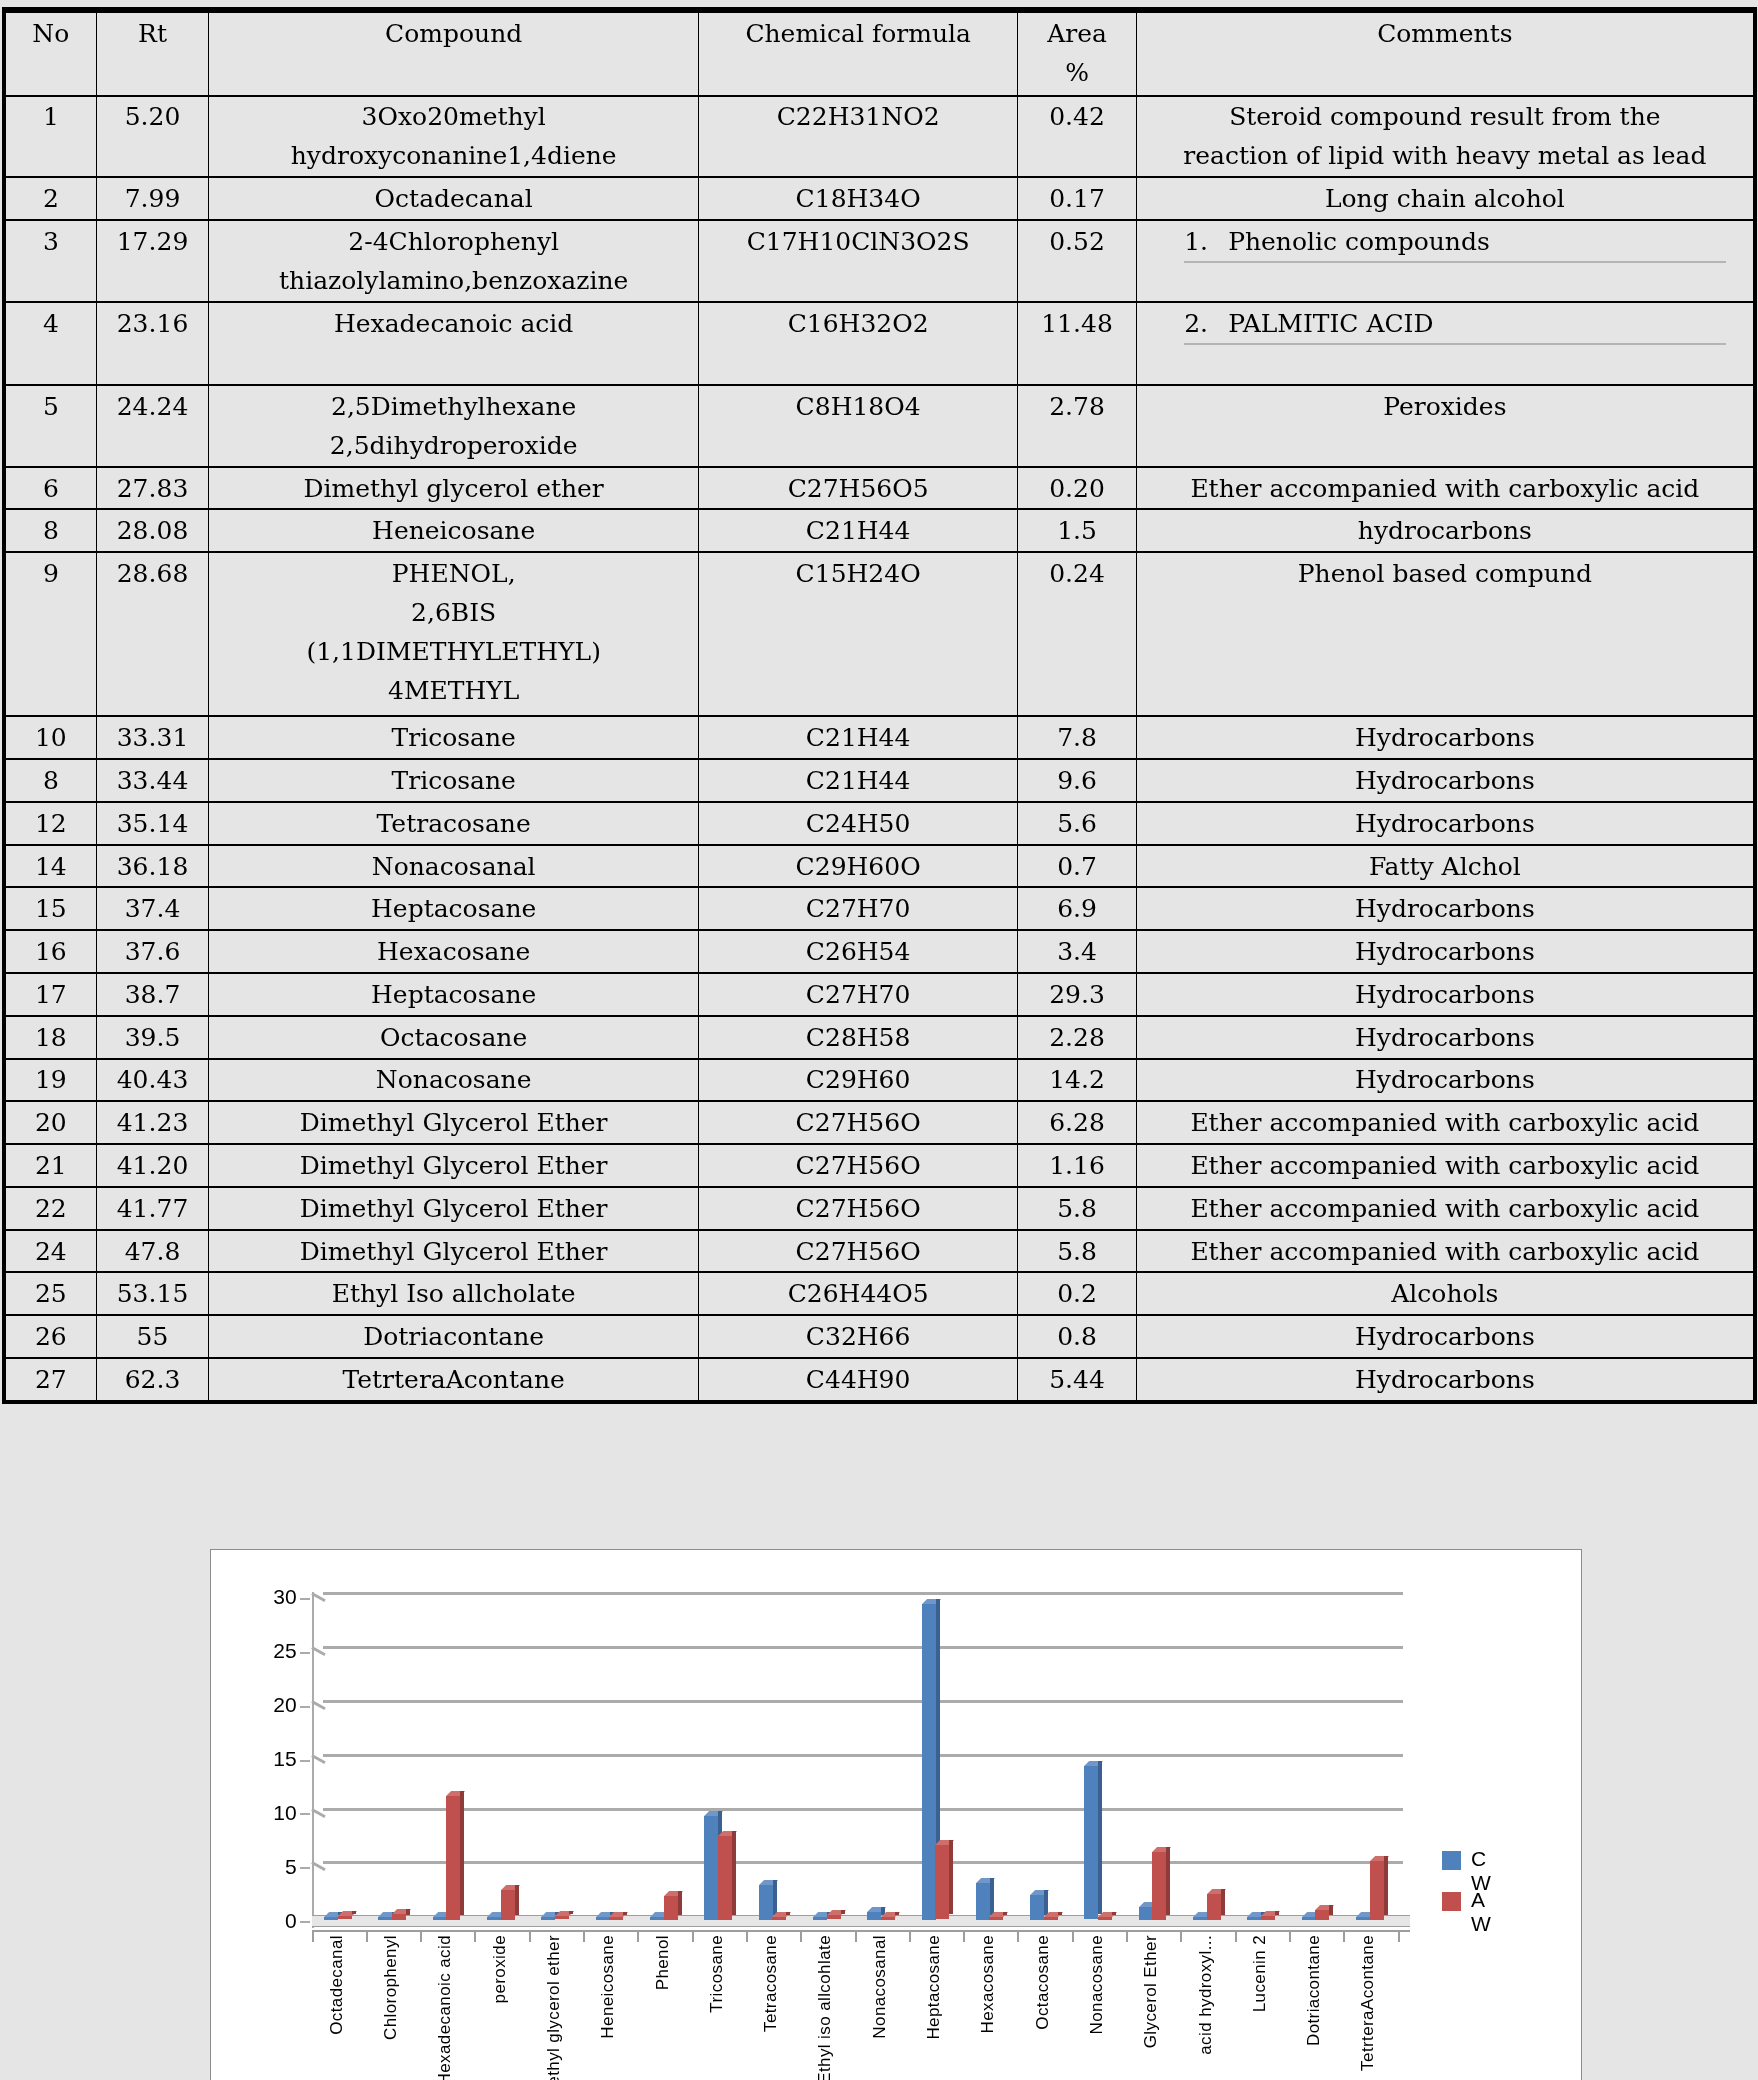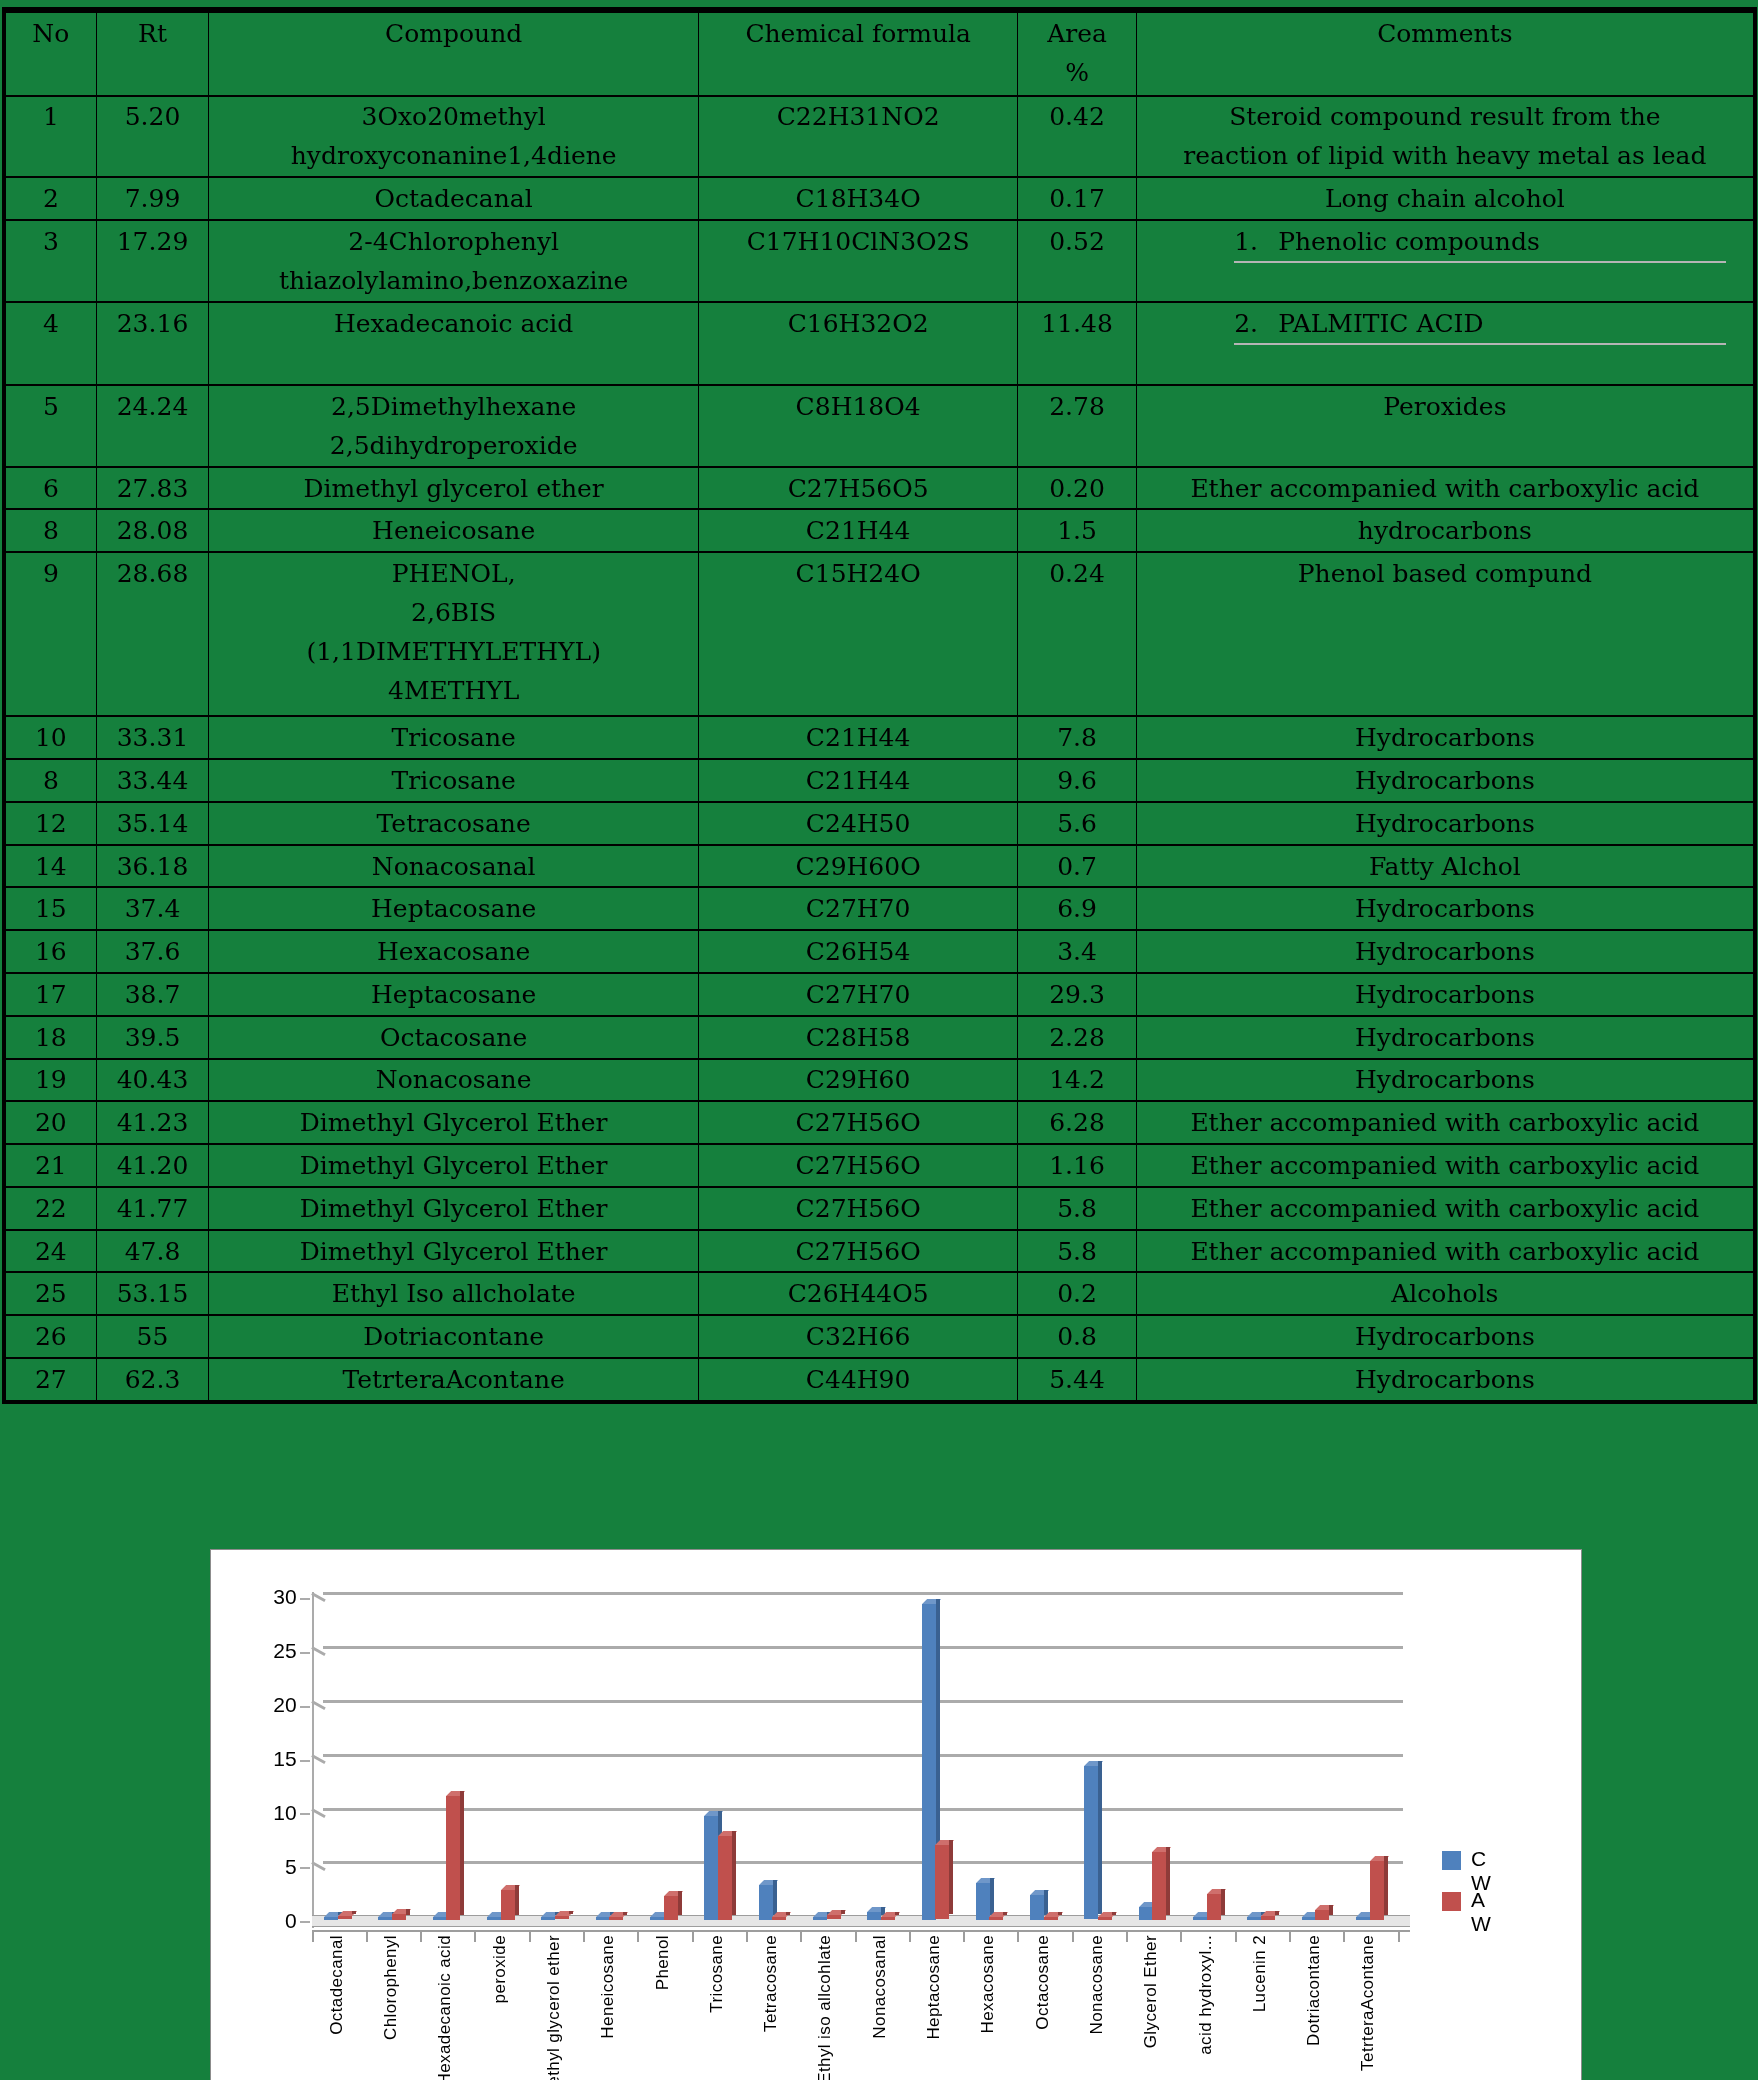"No" #page { background: #15803d -> #e5e5e5 }
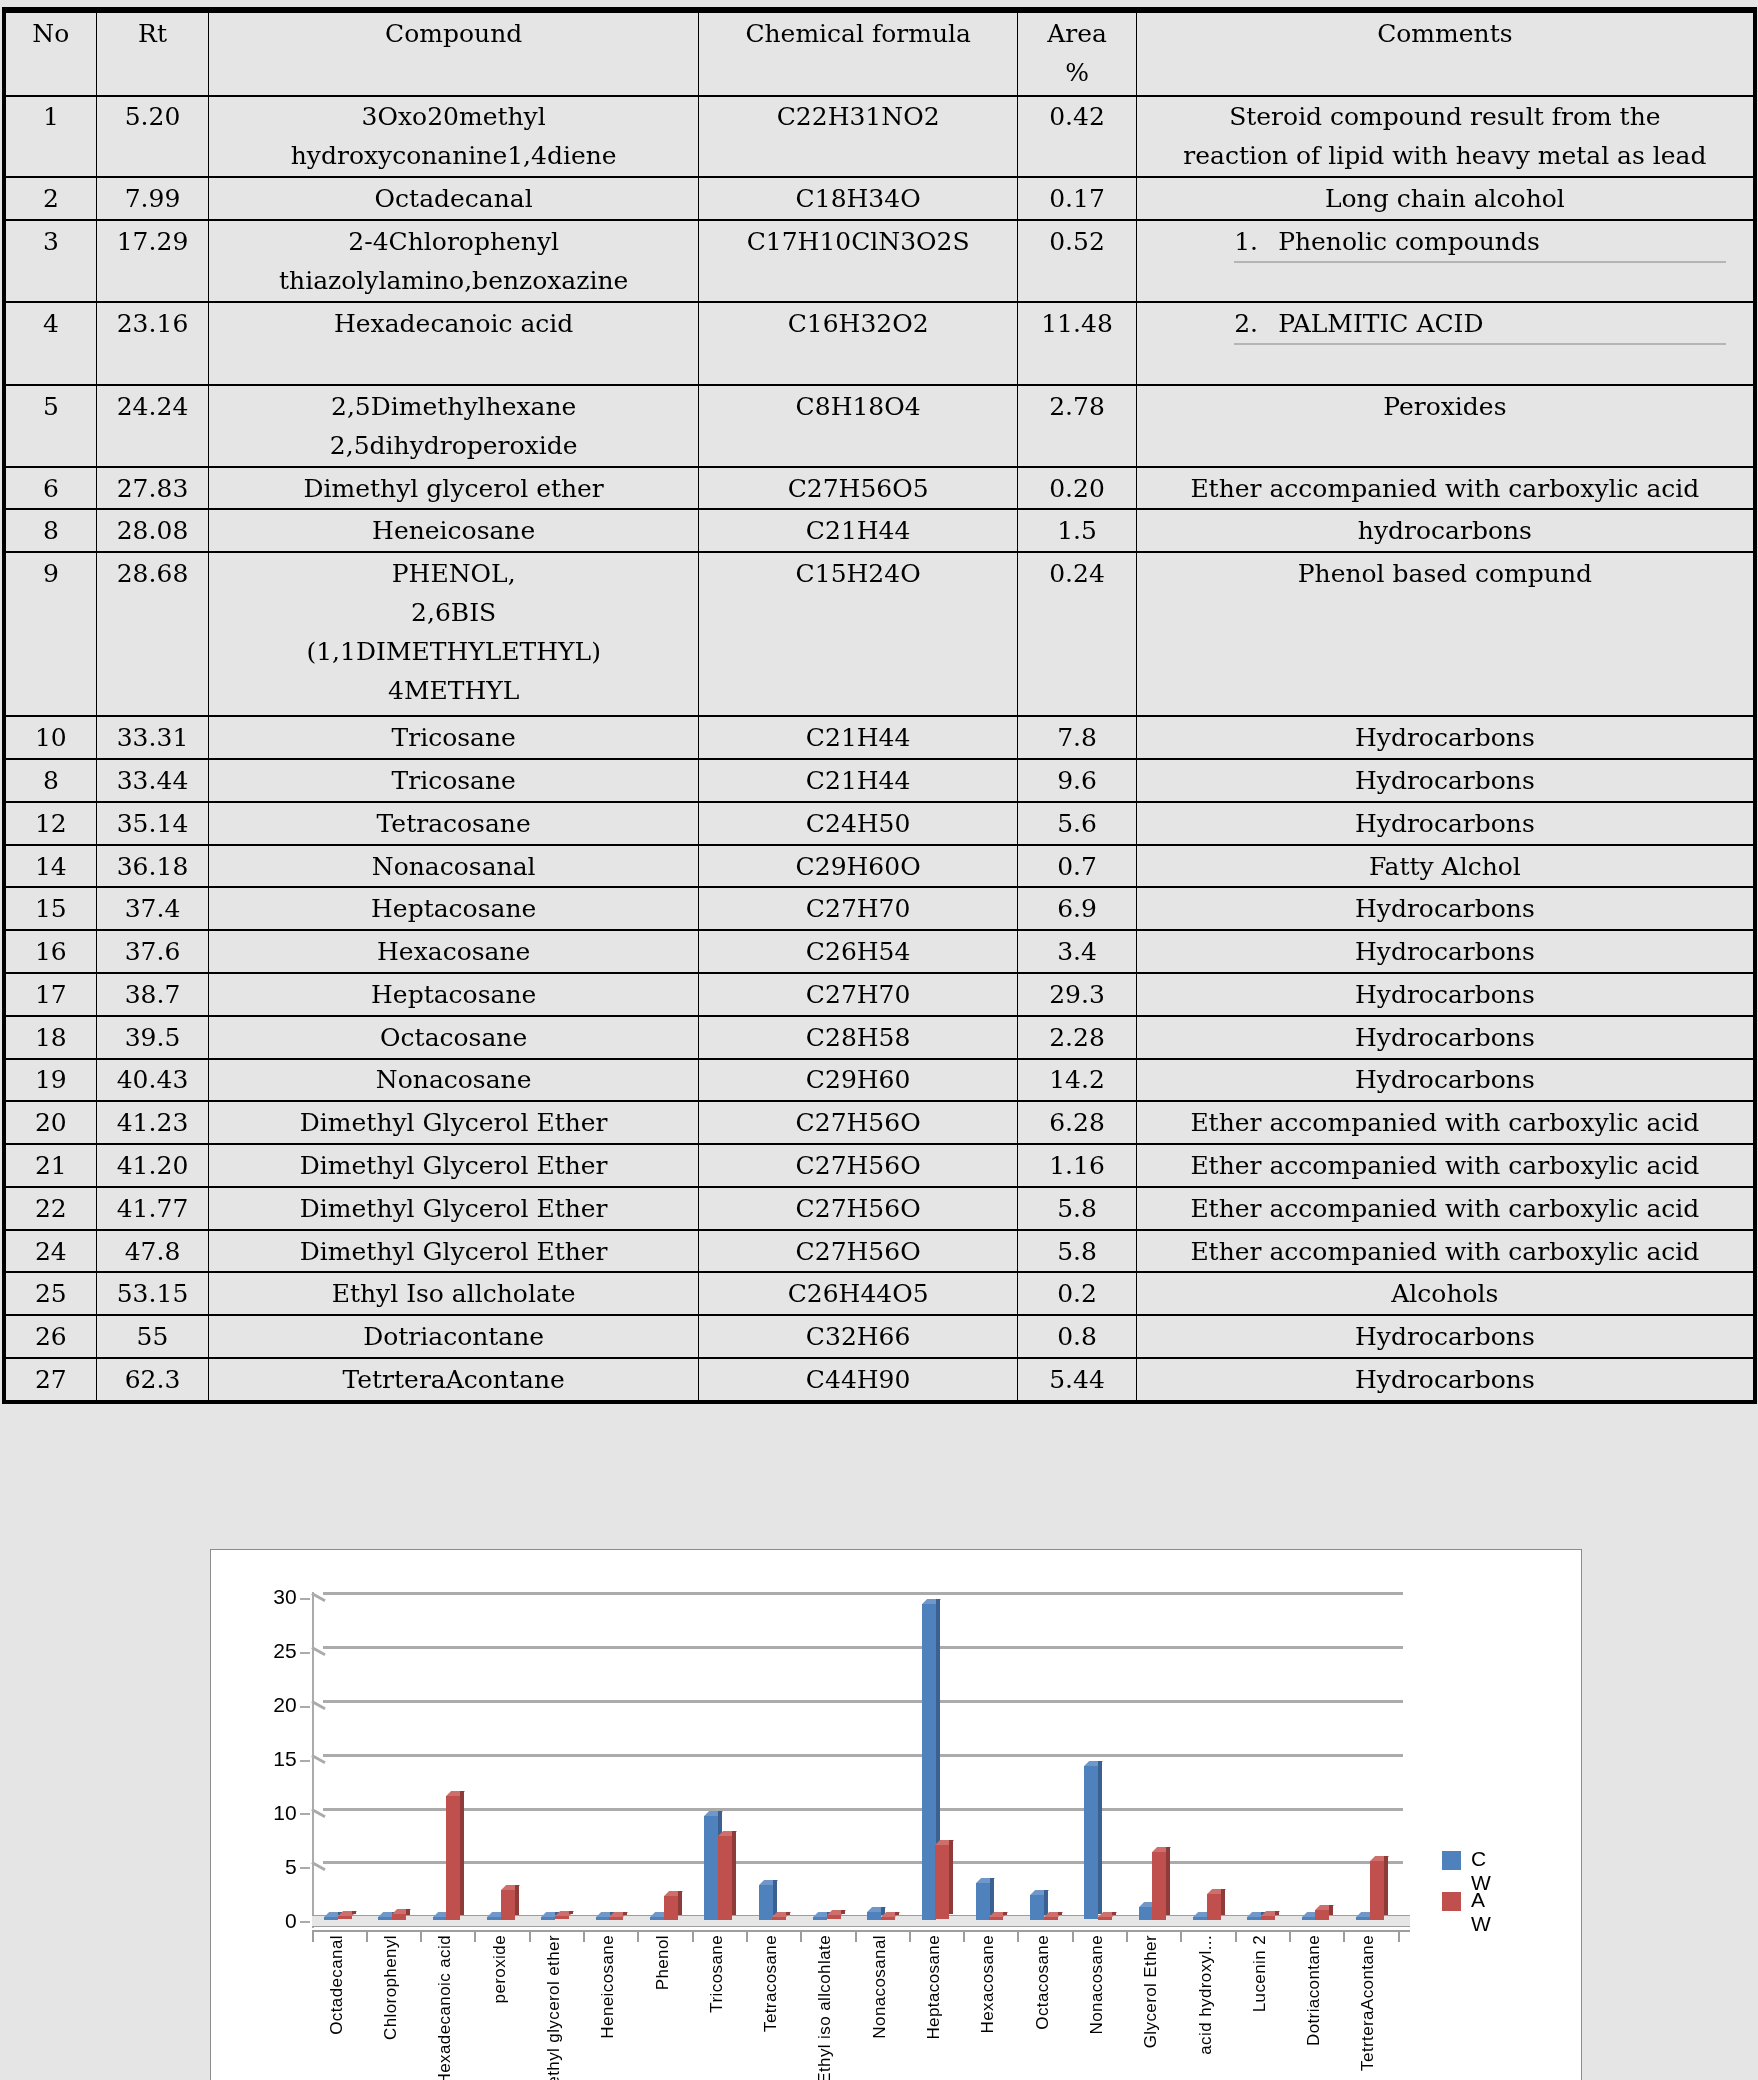"1. Phenolic compounds" .cmt-list { margin-left: 92px -> 42px }
